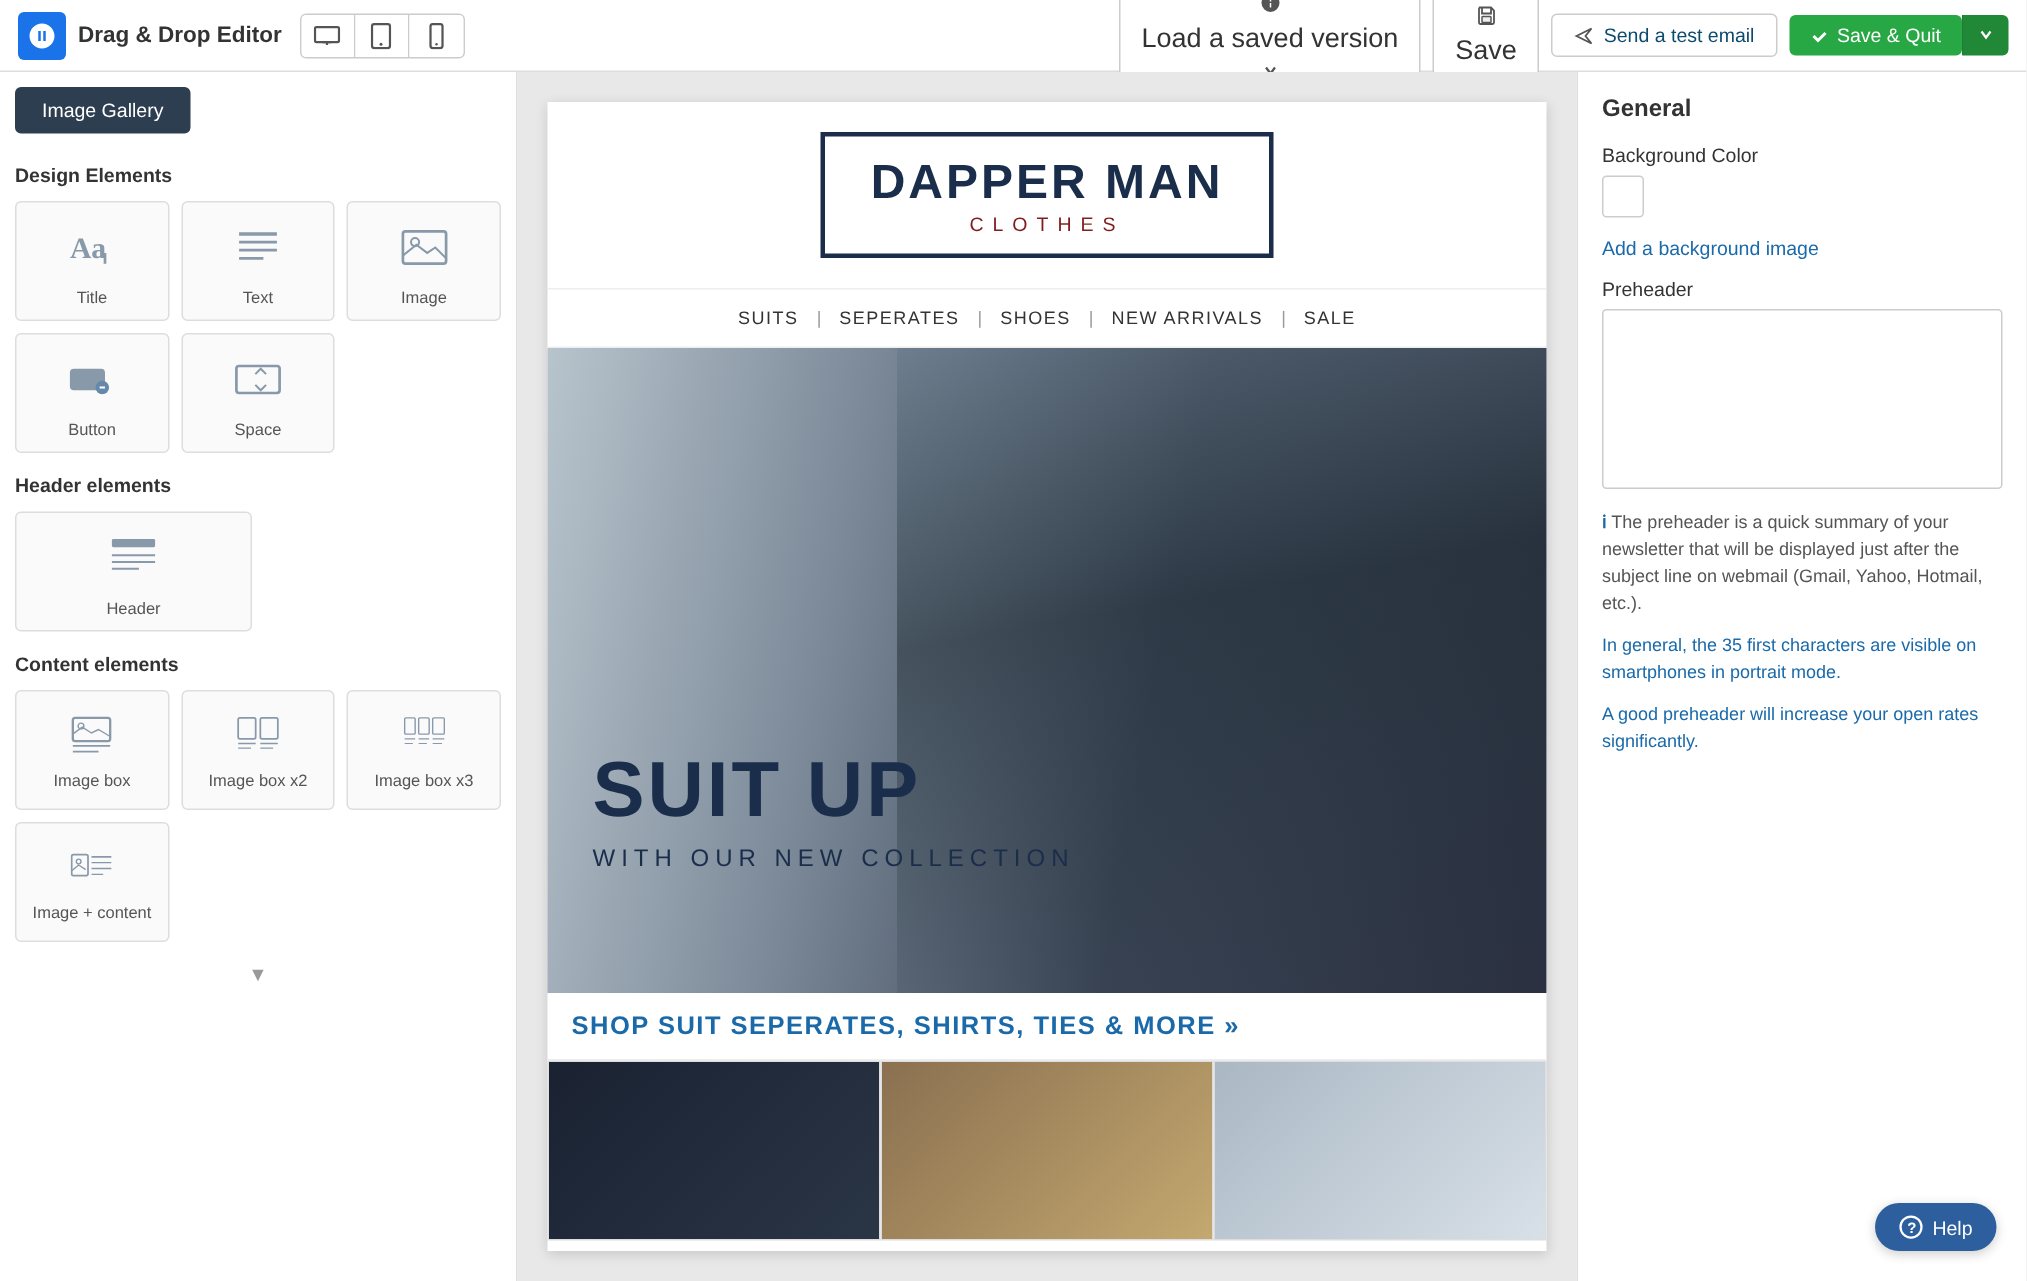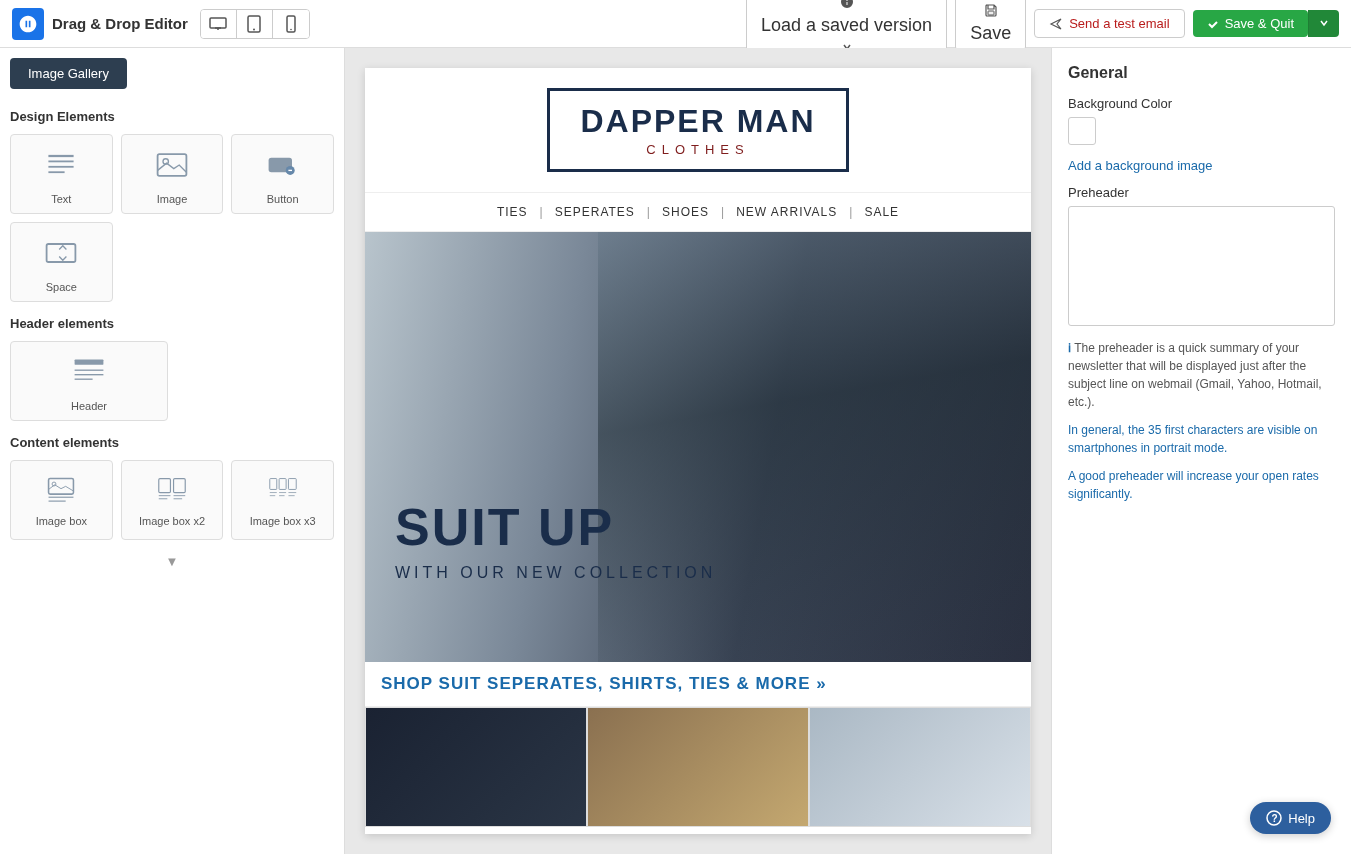"Send a test email" .btn-send { color: #b91c1c -> #0c4a6e }
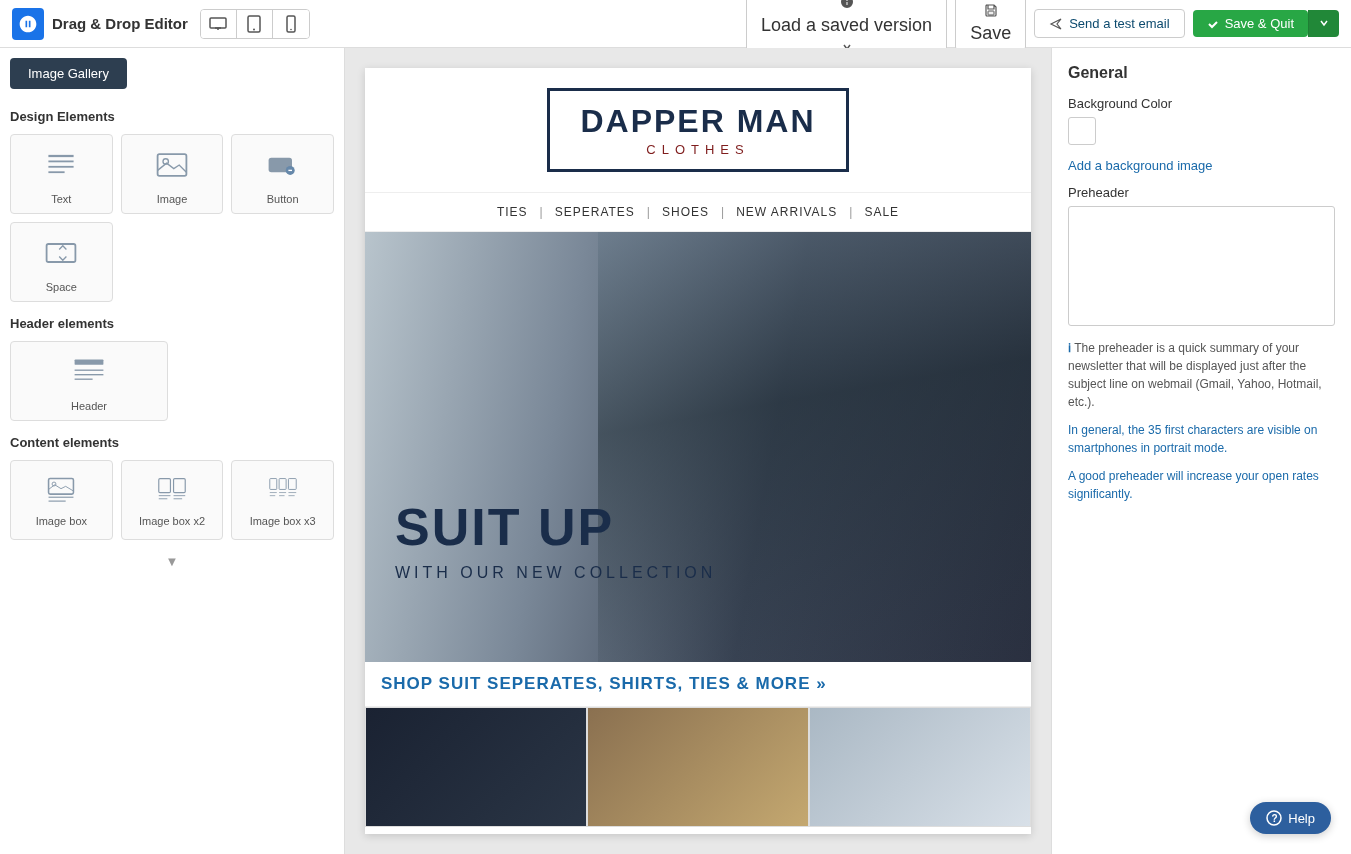"Aa" div.element-card { html: none -> <div> <div> <svg> <text>Aa</text> <line></line> </svg> </div> <div>Title</div> </div> }
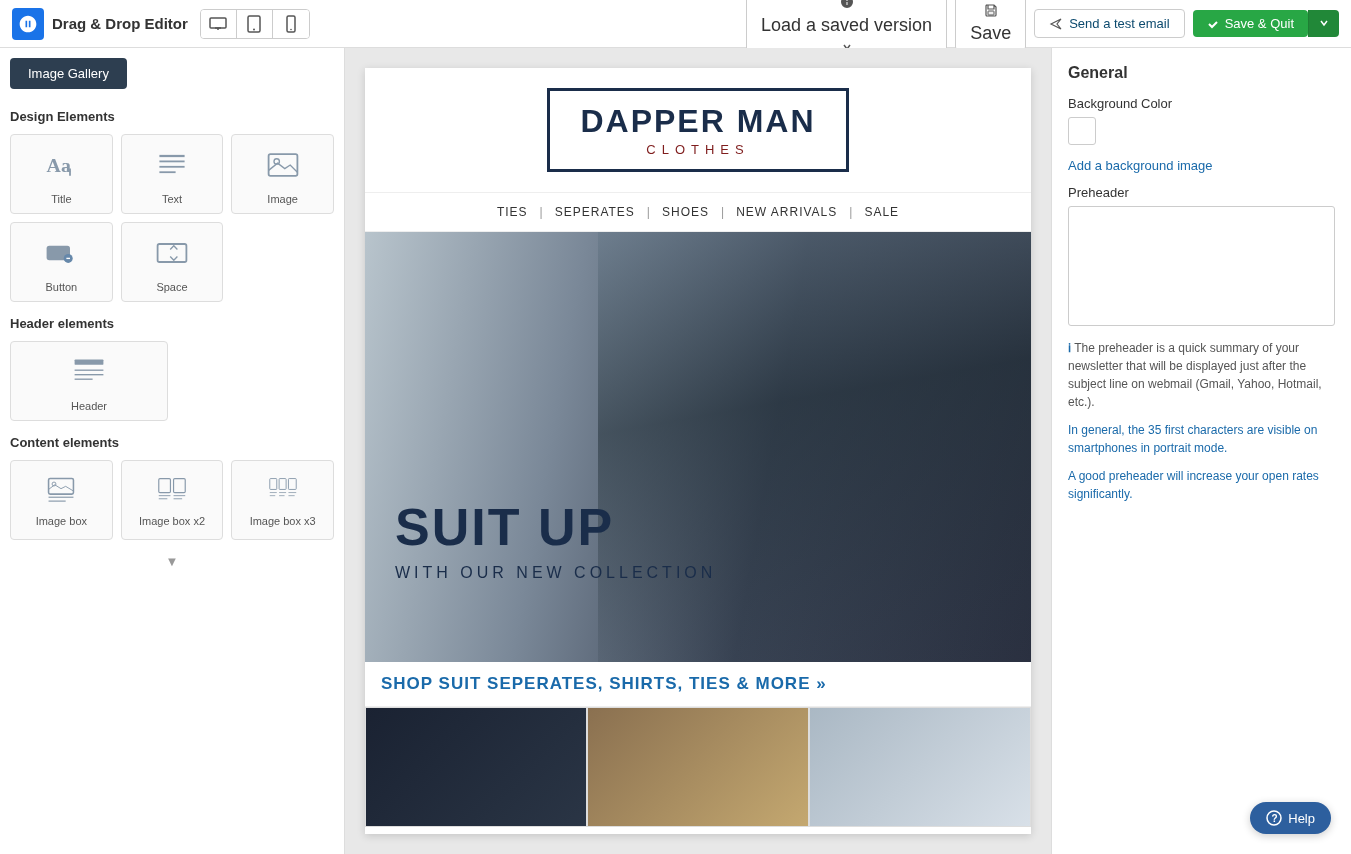"TIES" span.nav-item { text: TIES -> SUITS }
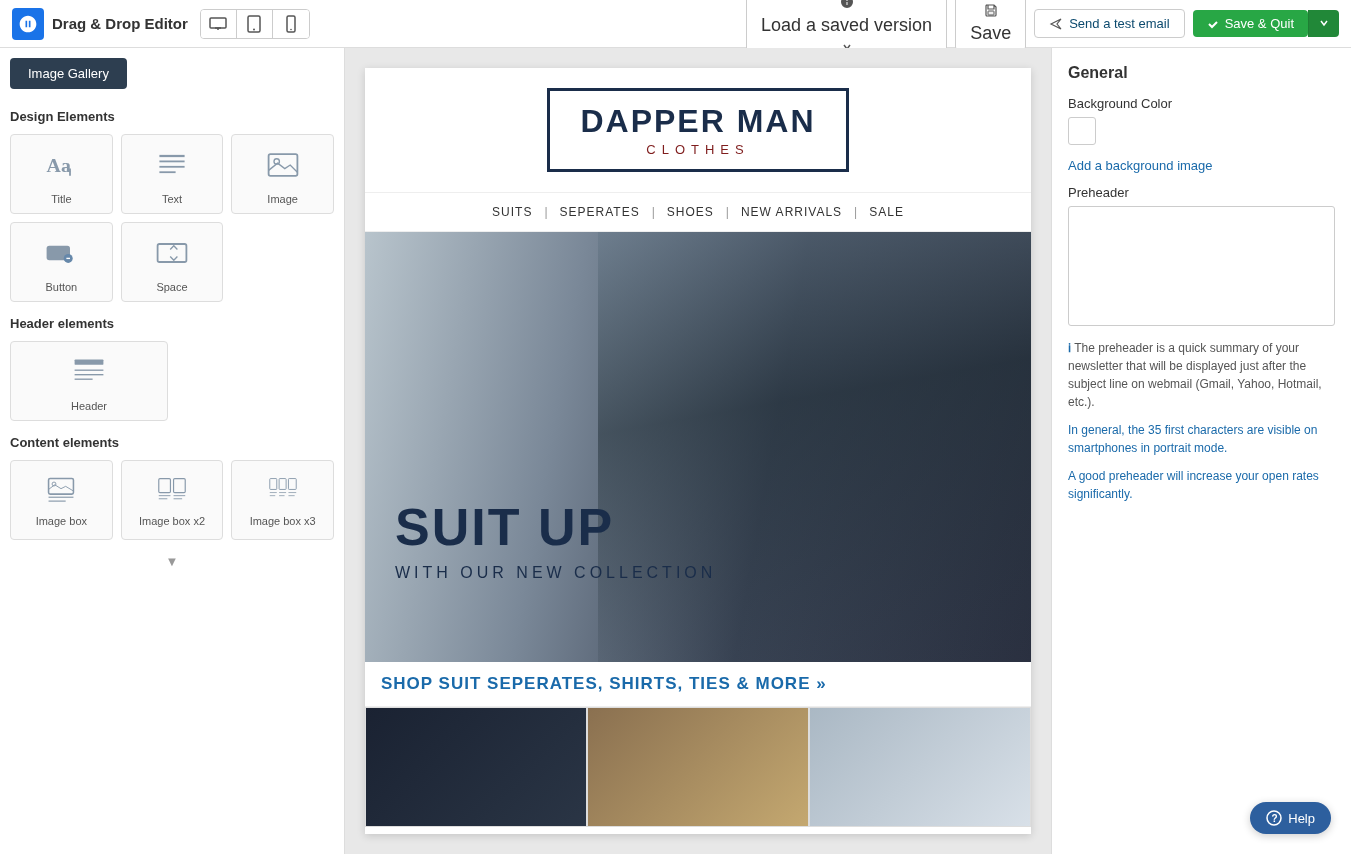"Image + content" div.element-card { html: none -> <div> <div> <svg> <rect></rect> <circle></circle> <path></path> <line></line> <line></line> <line></line> <line></line> </svg> </div> <div>Image + content</div> </div> }
